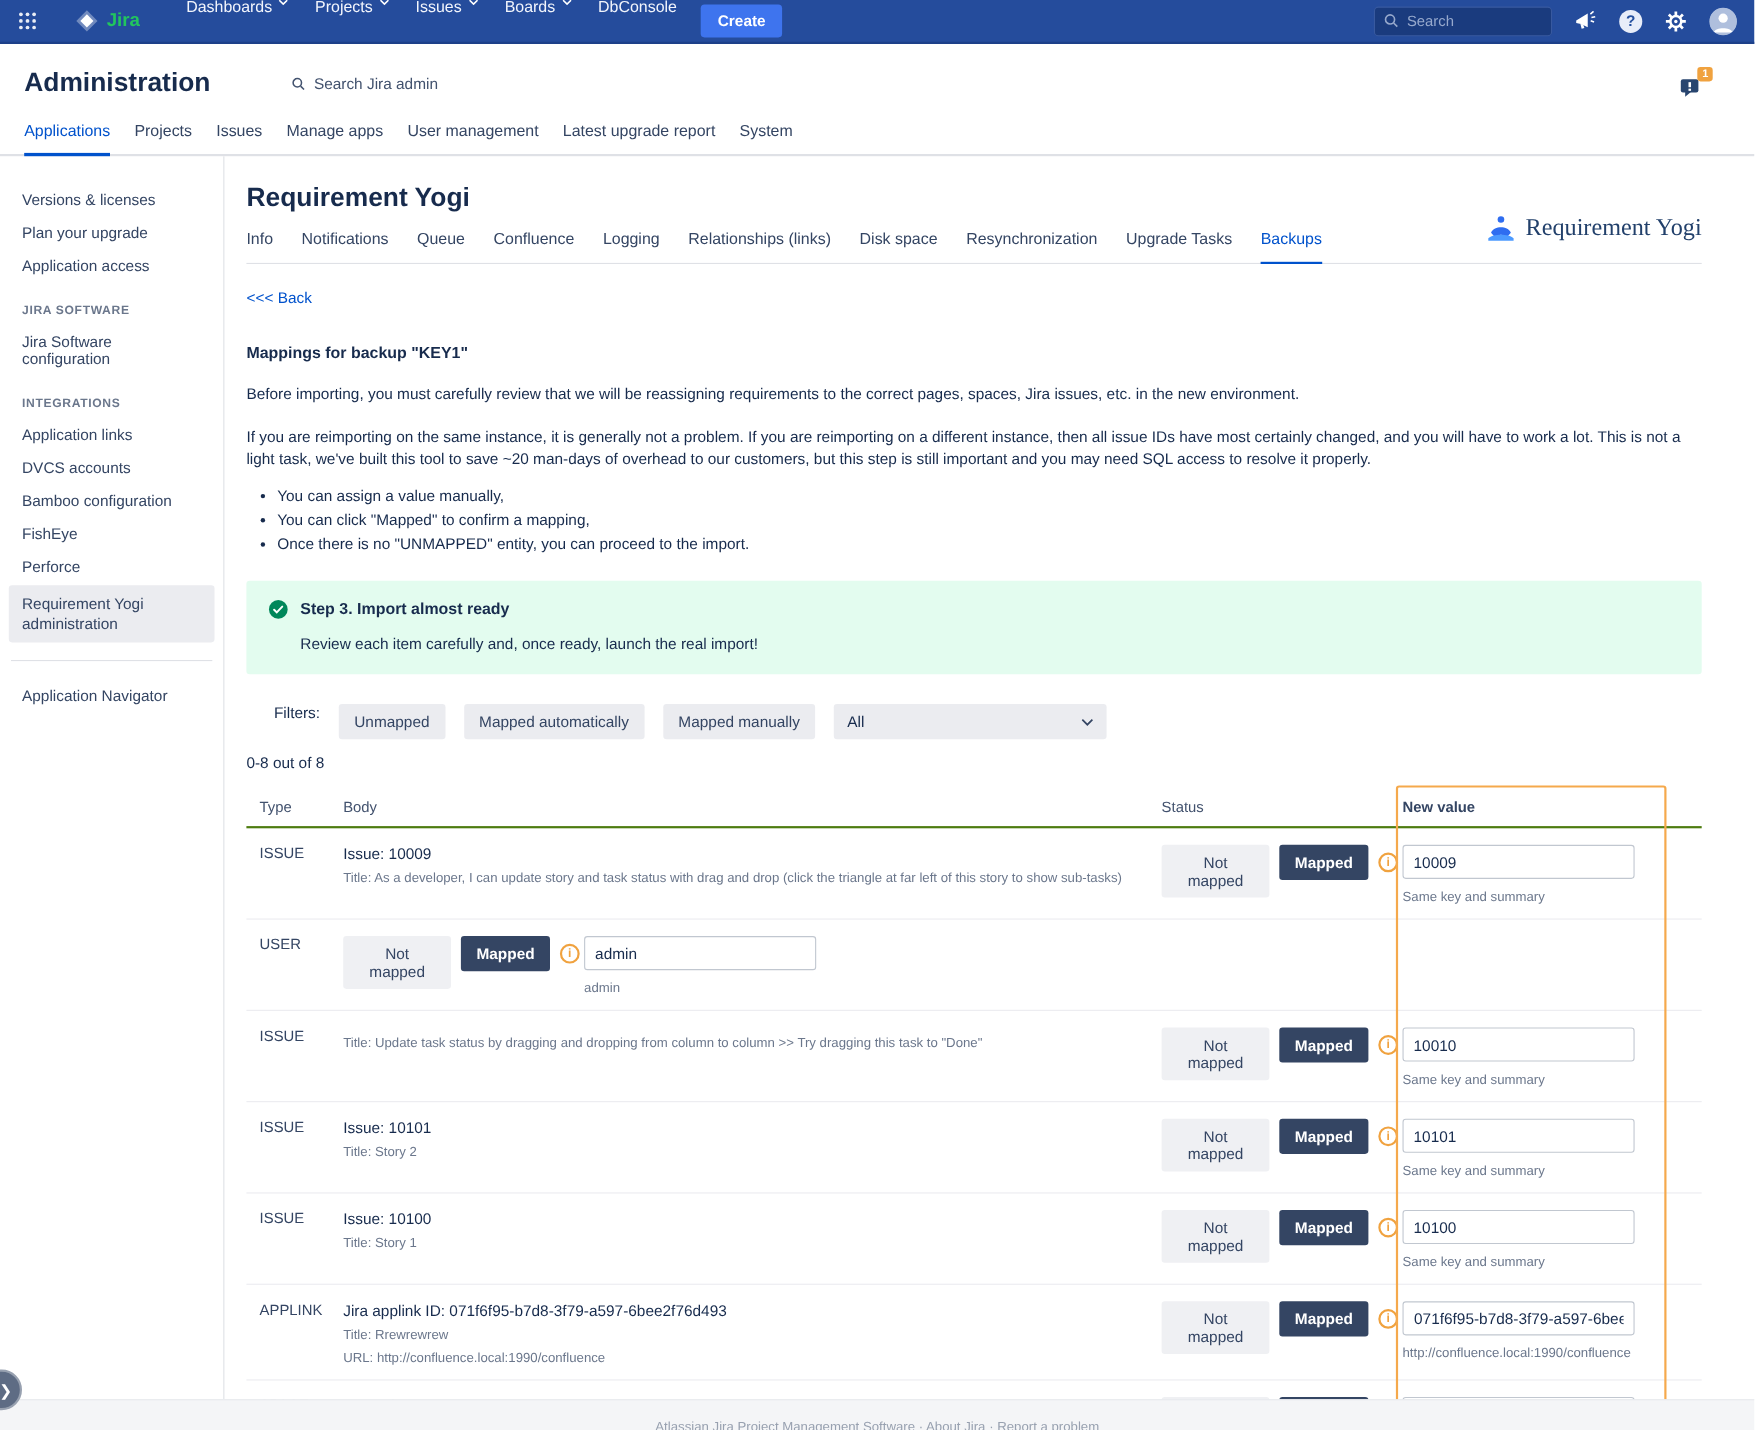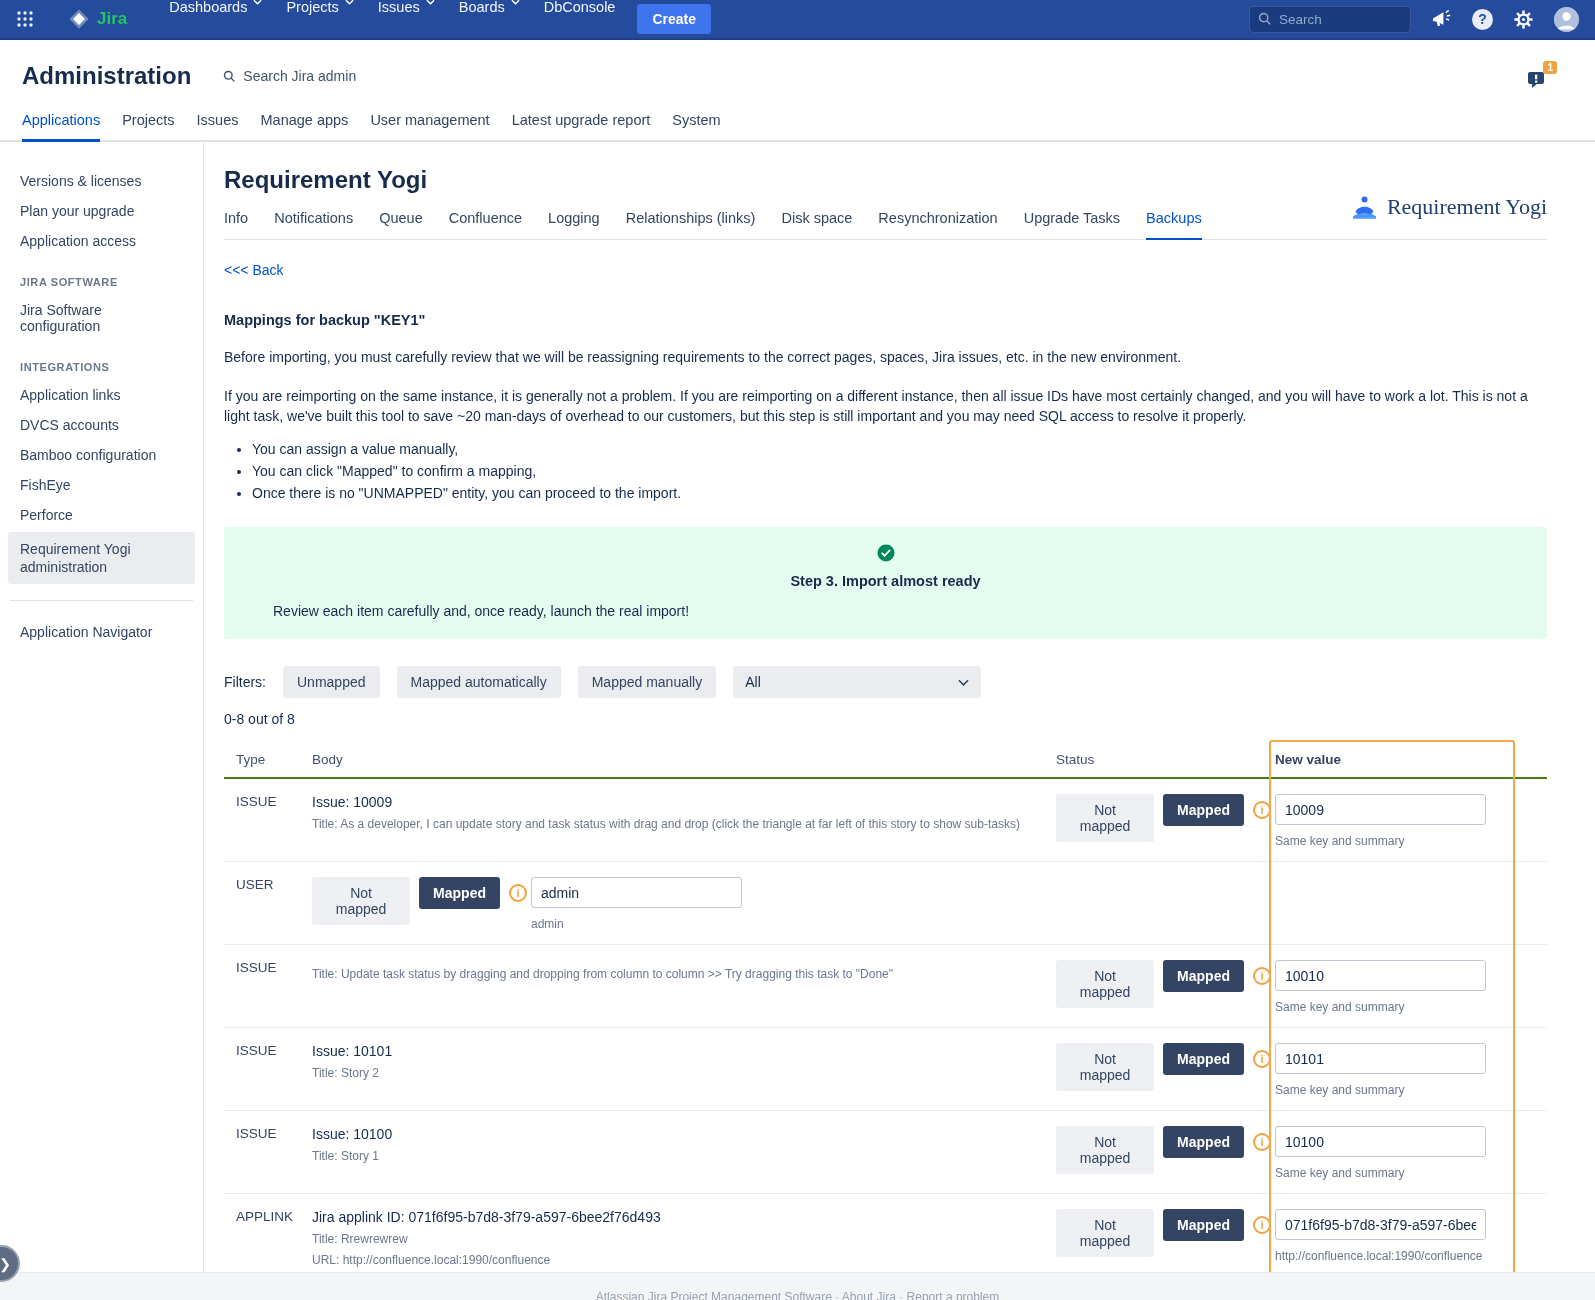"Administration" .admin-title-row { gap: none -> 42px }
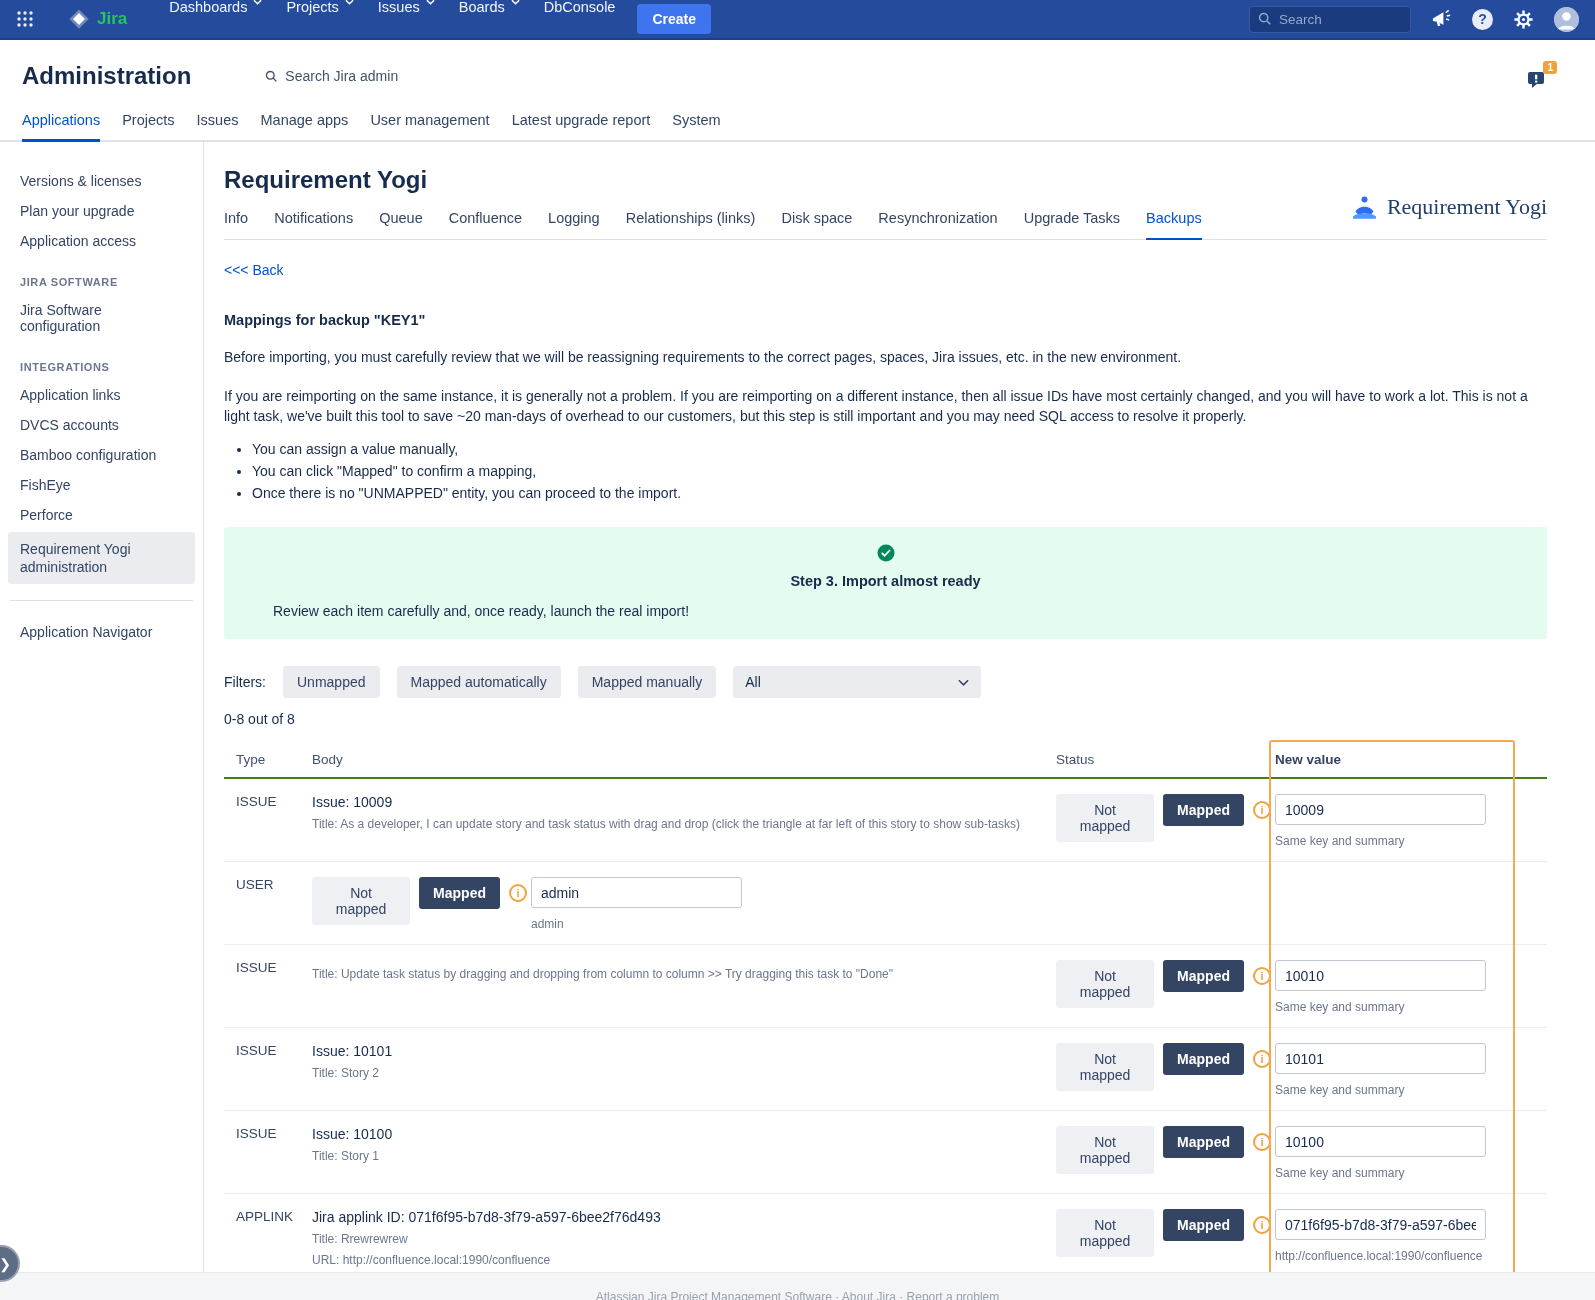"Step 3. Import almost ready" .banner-head { flex-direction: column -> none }
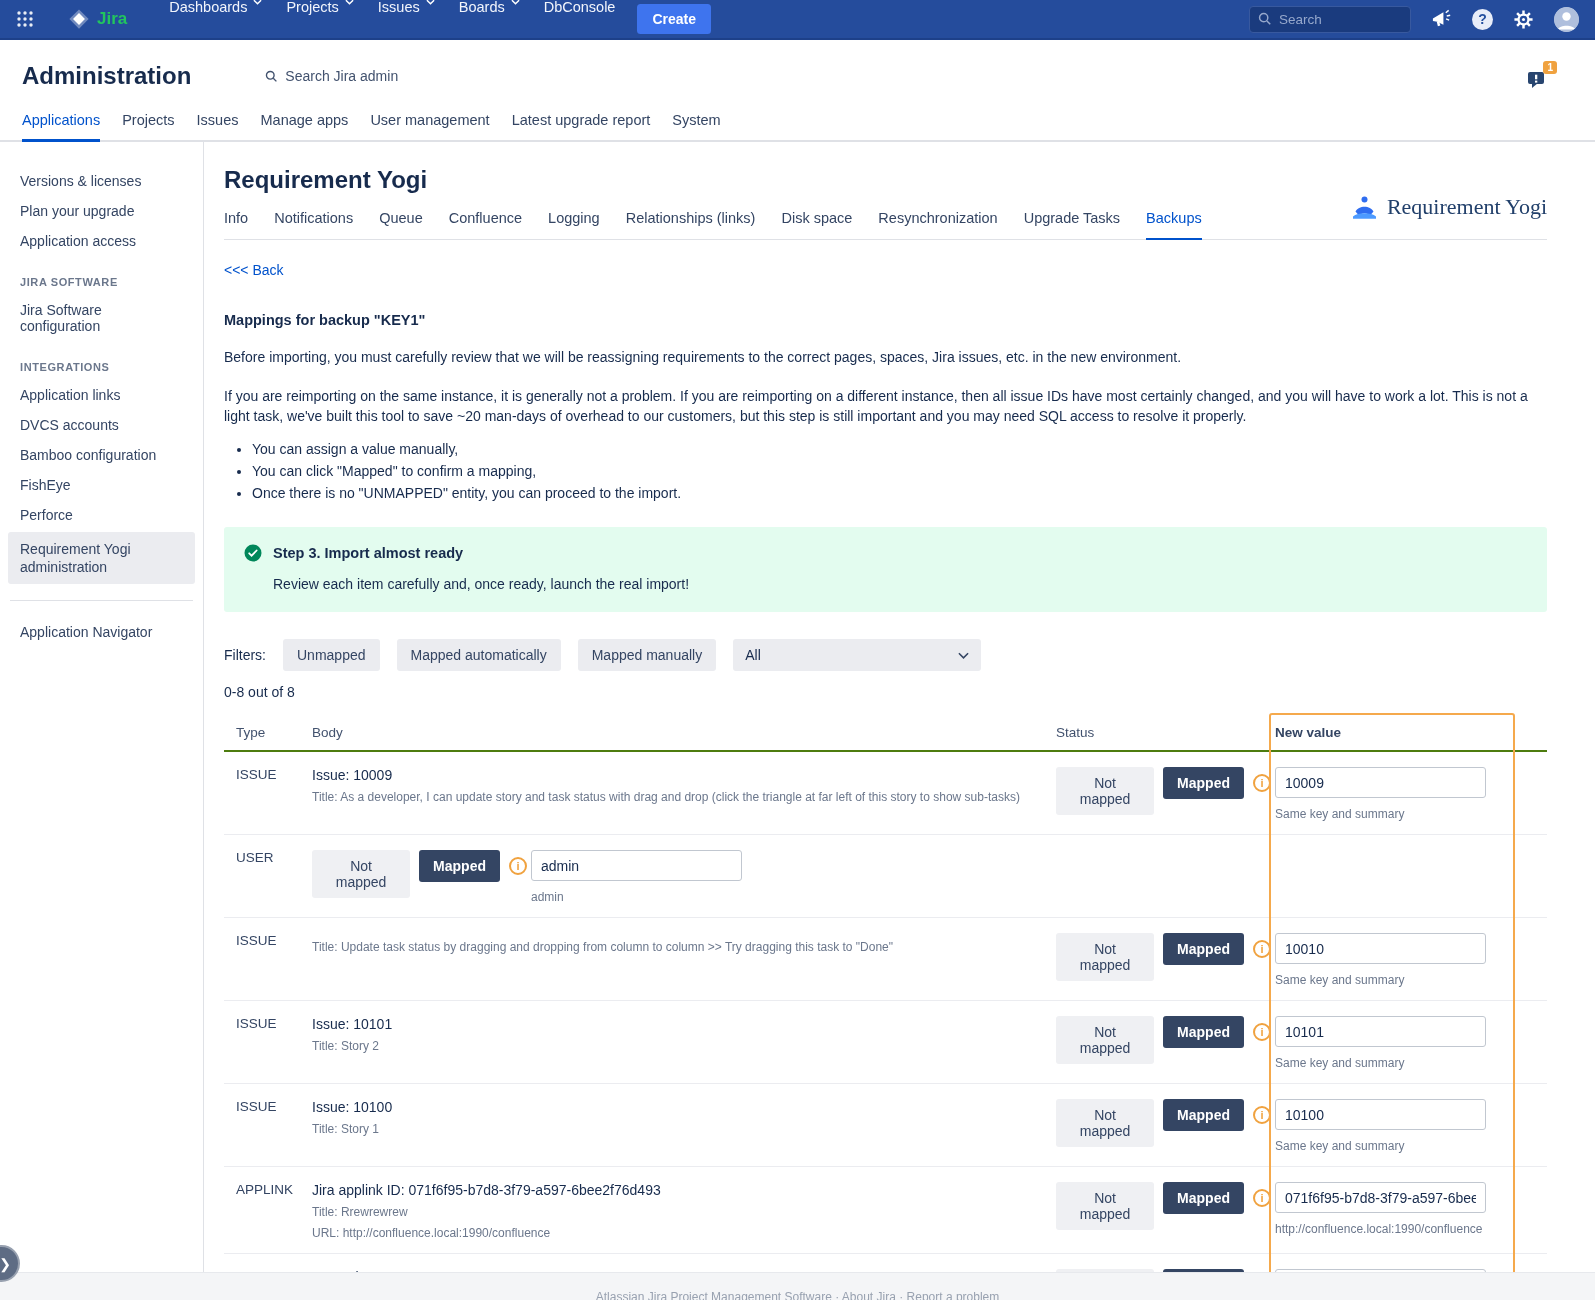"Filters:" .filters-row { align-items: center -> flex-start; margin-left: none -> 25px }
